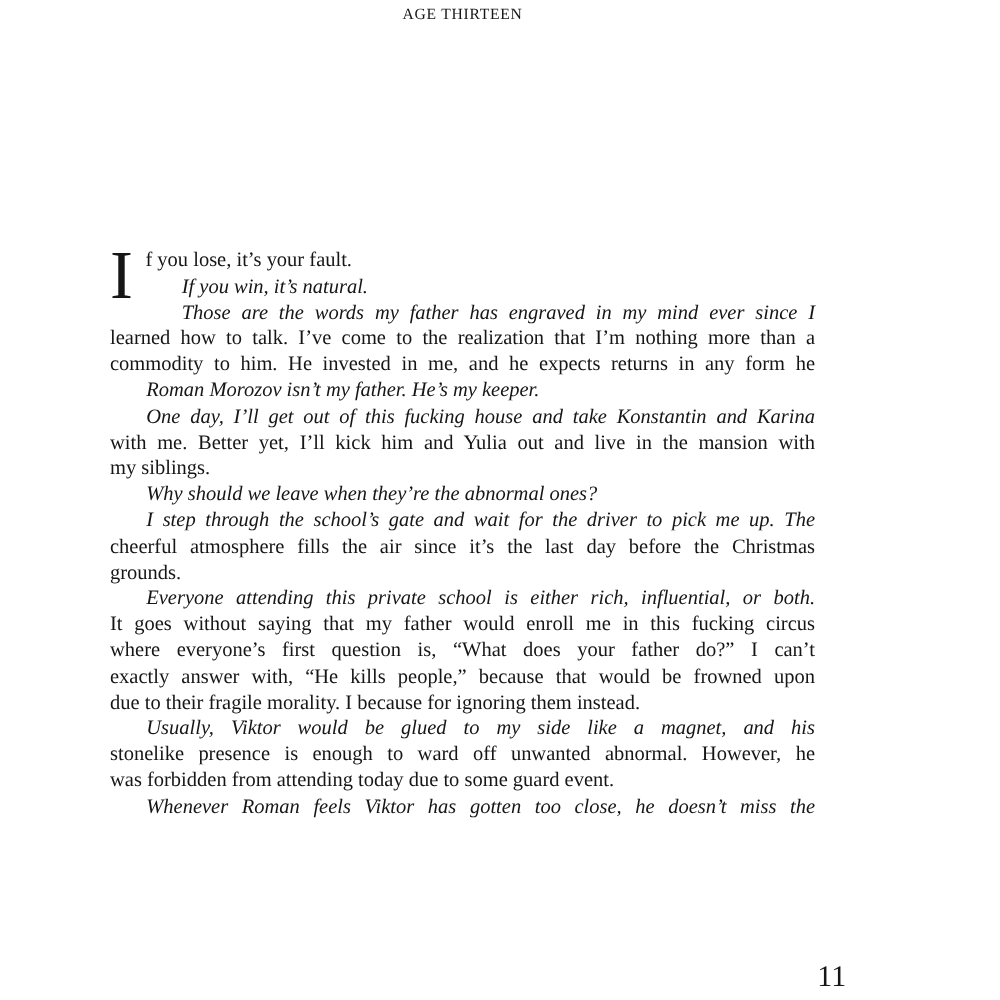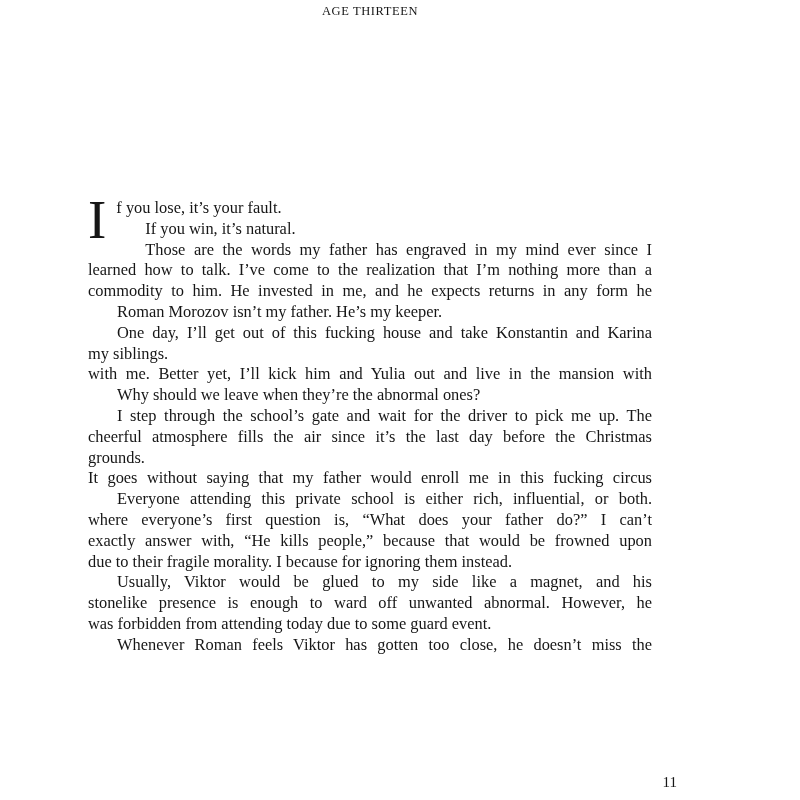"If you win, it’s natural." .line.indent { font-style: none -> italic }
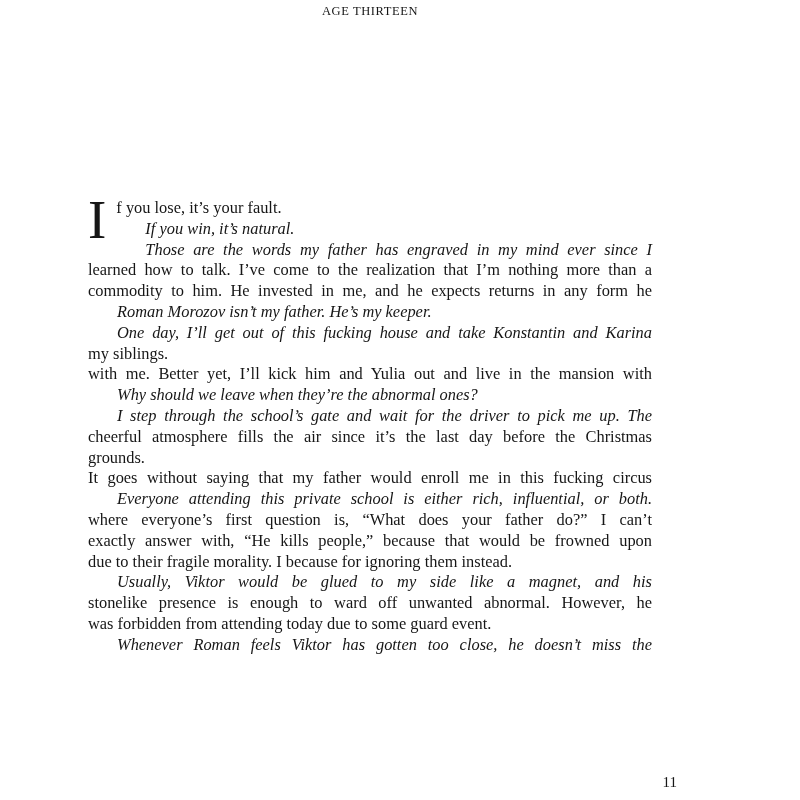"my siblings." div.line { order: before "with me. Better yet, I’ll" -> after "with me. Better yet, I’ll" }
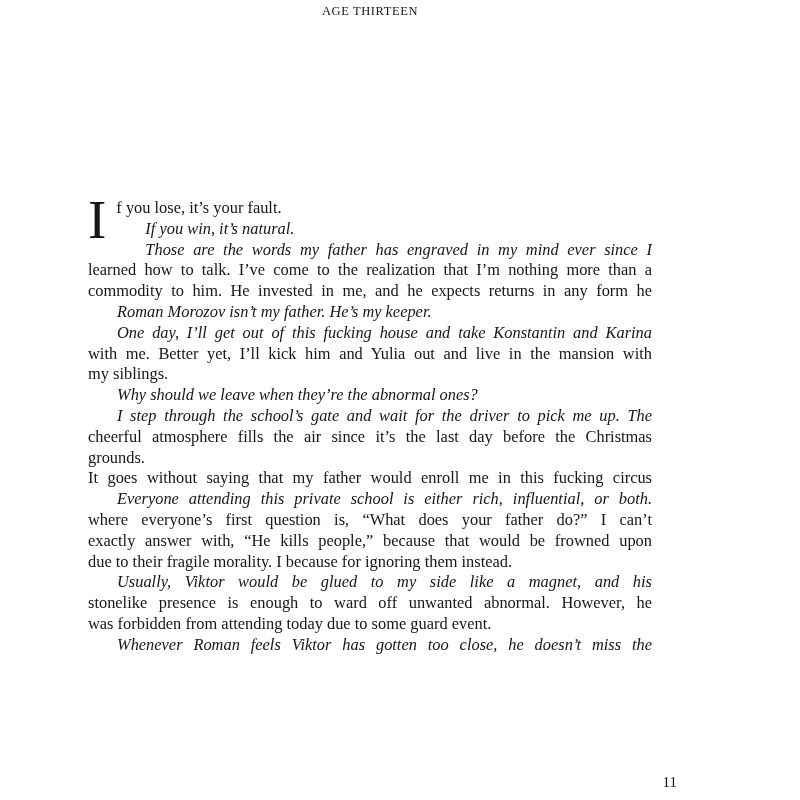"It goes without saying that" div.line { order: before "Everyone attending this private school" -> after "Everyone attending this private school" }
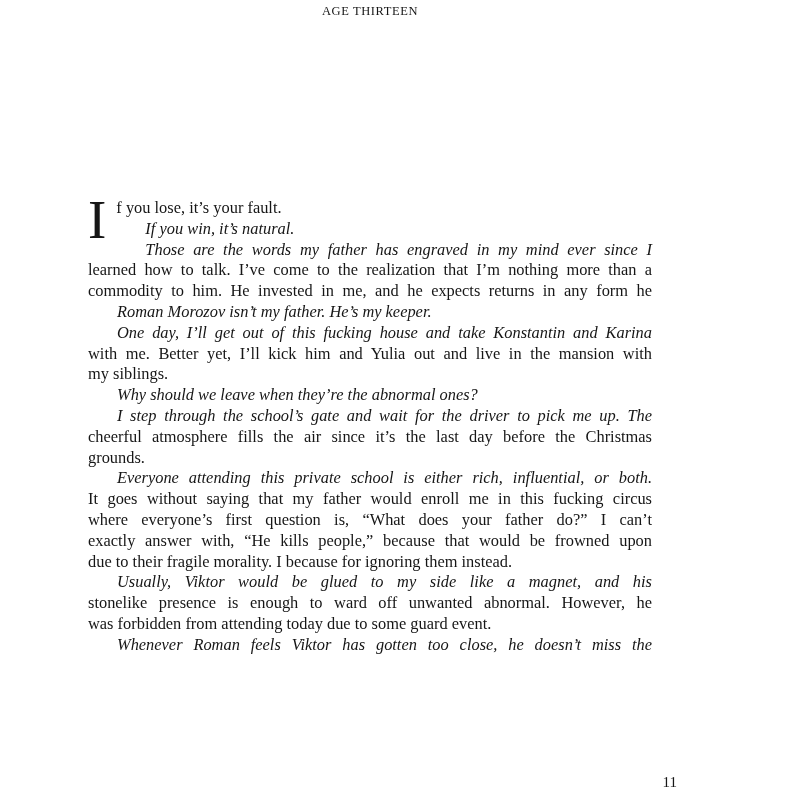"11" .page-number { font-size: 15px -> 24px }
